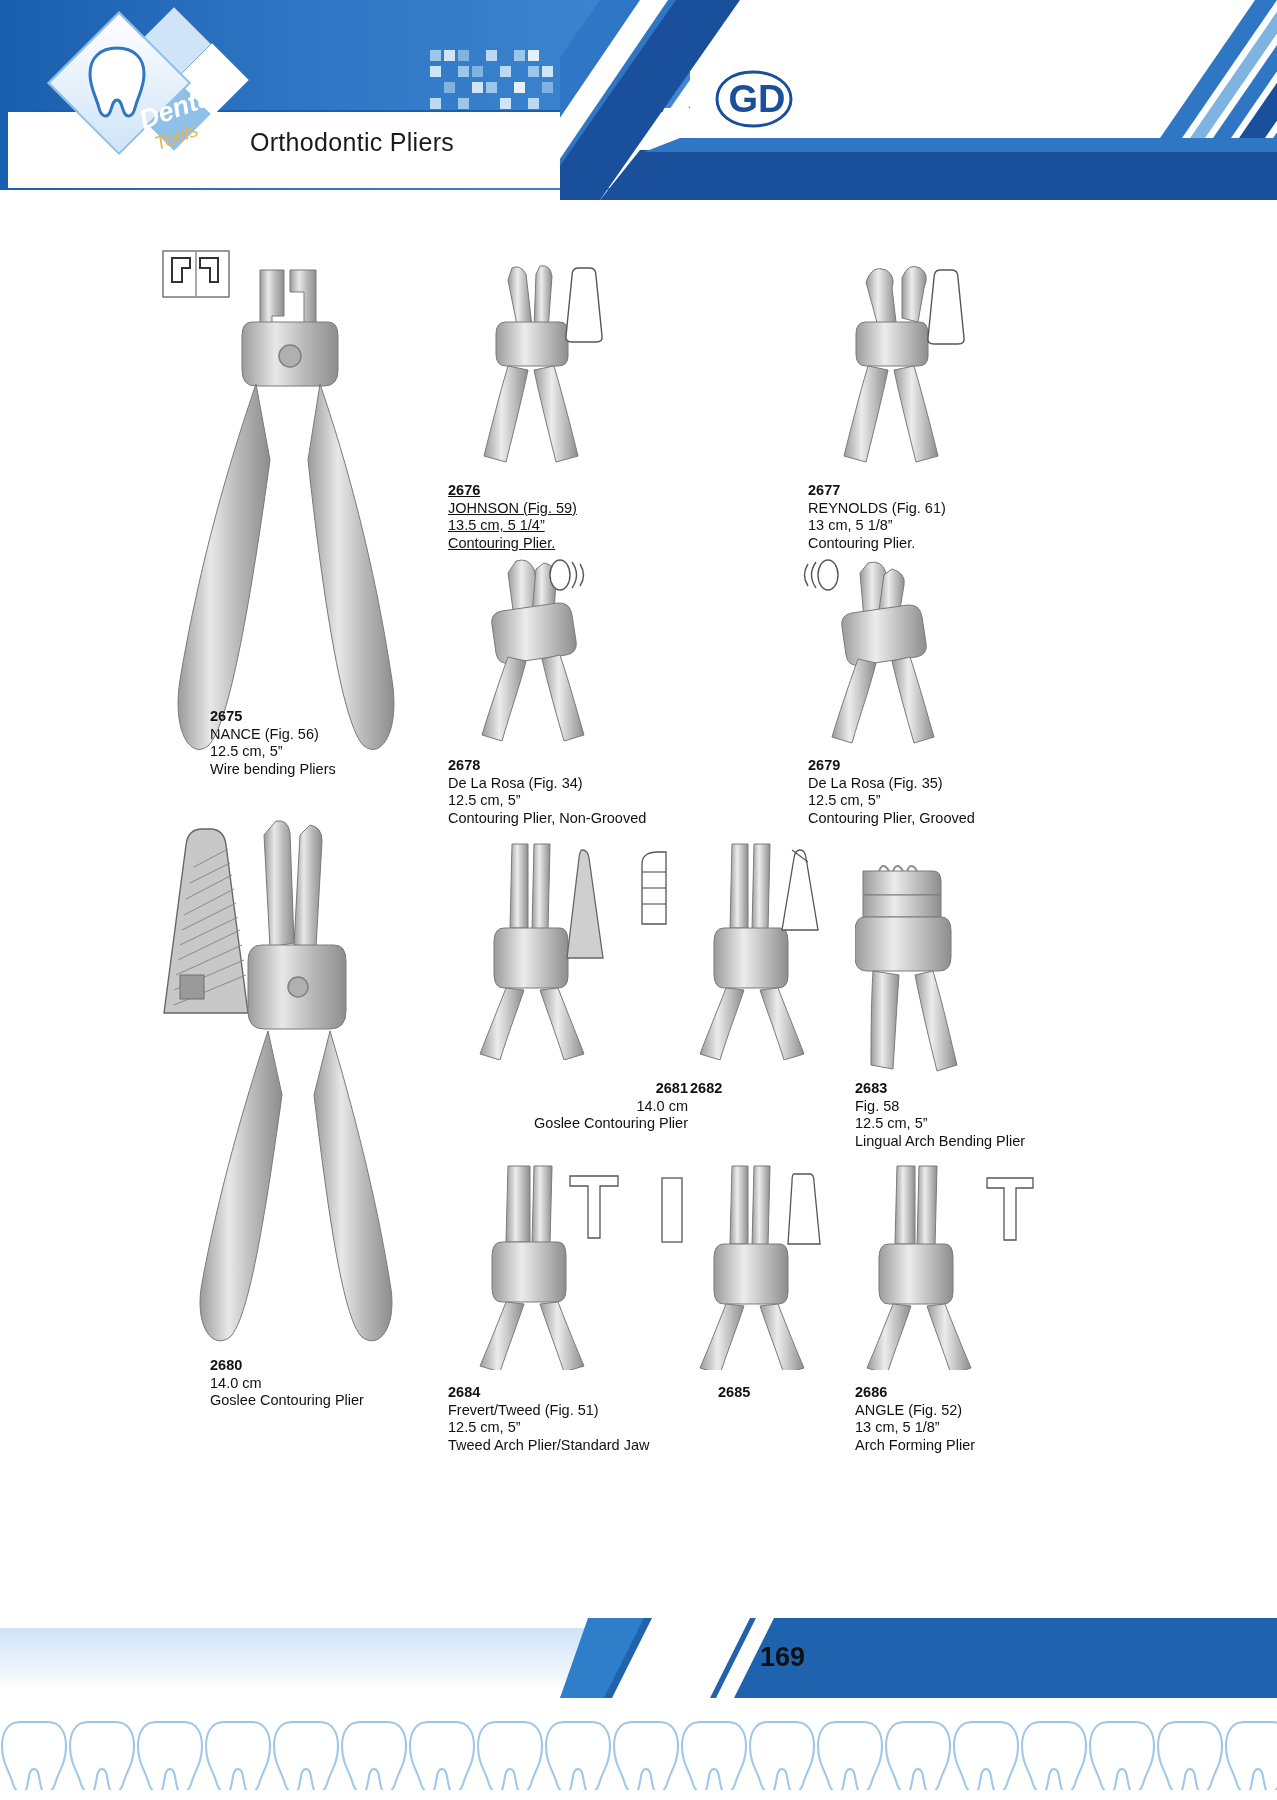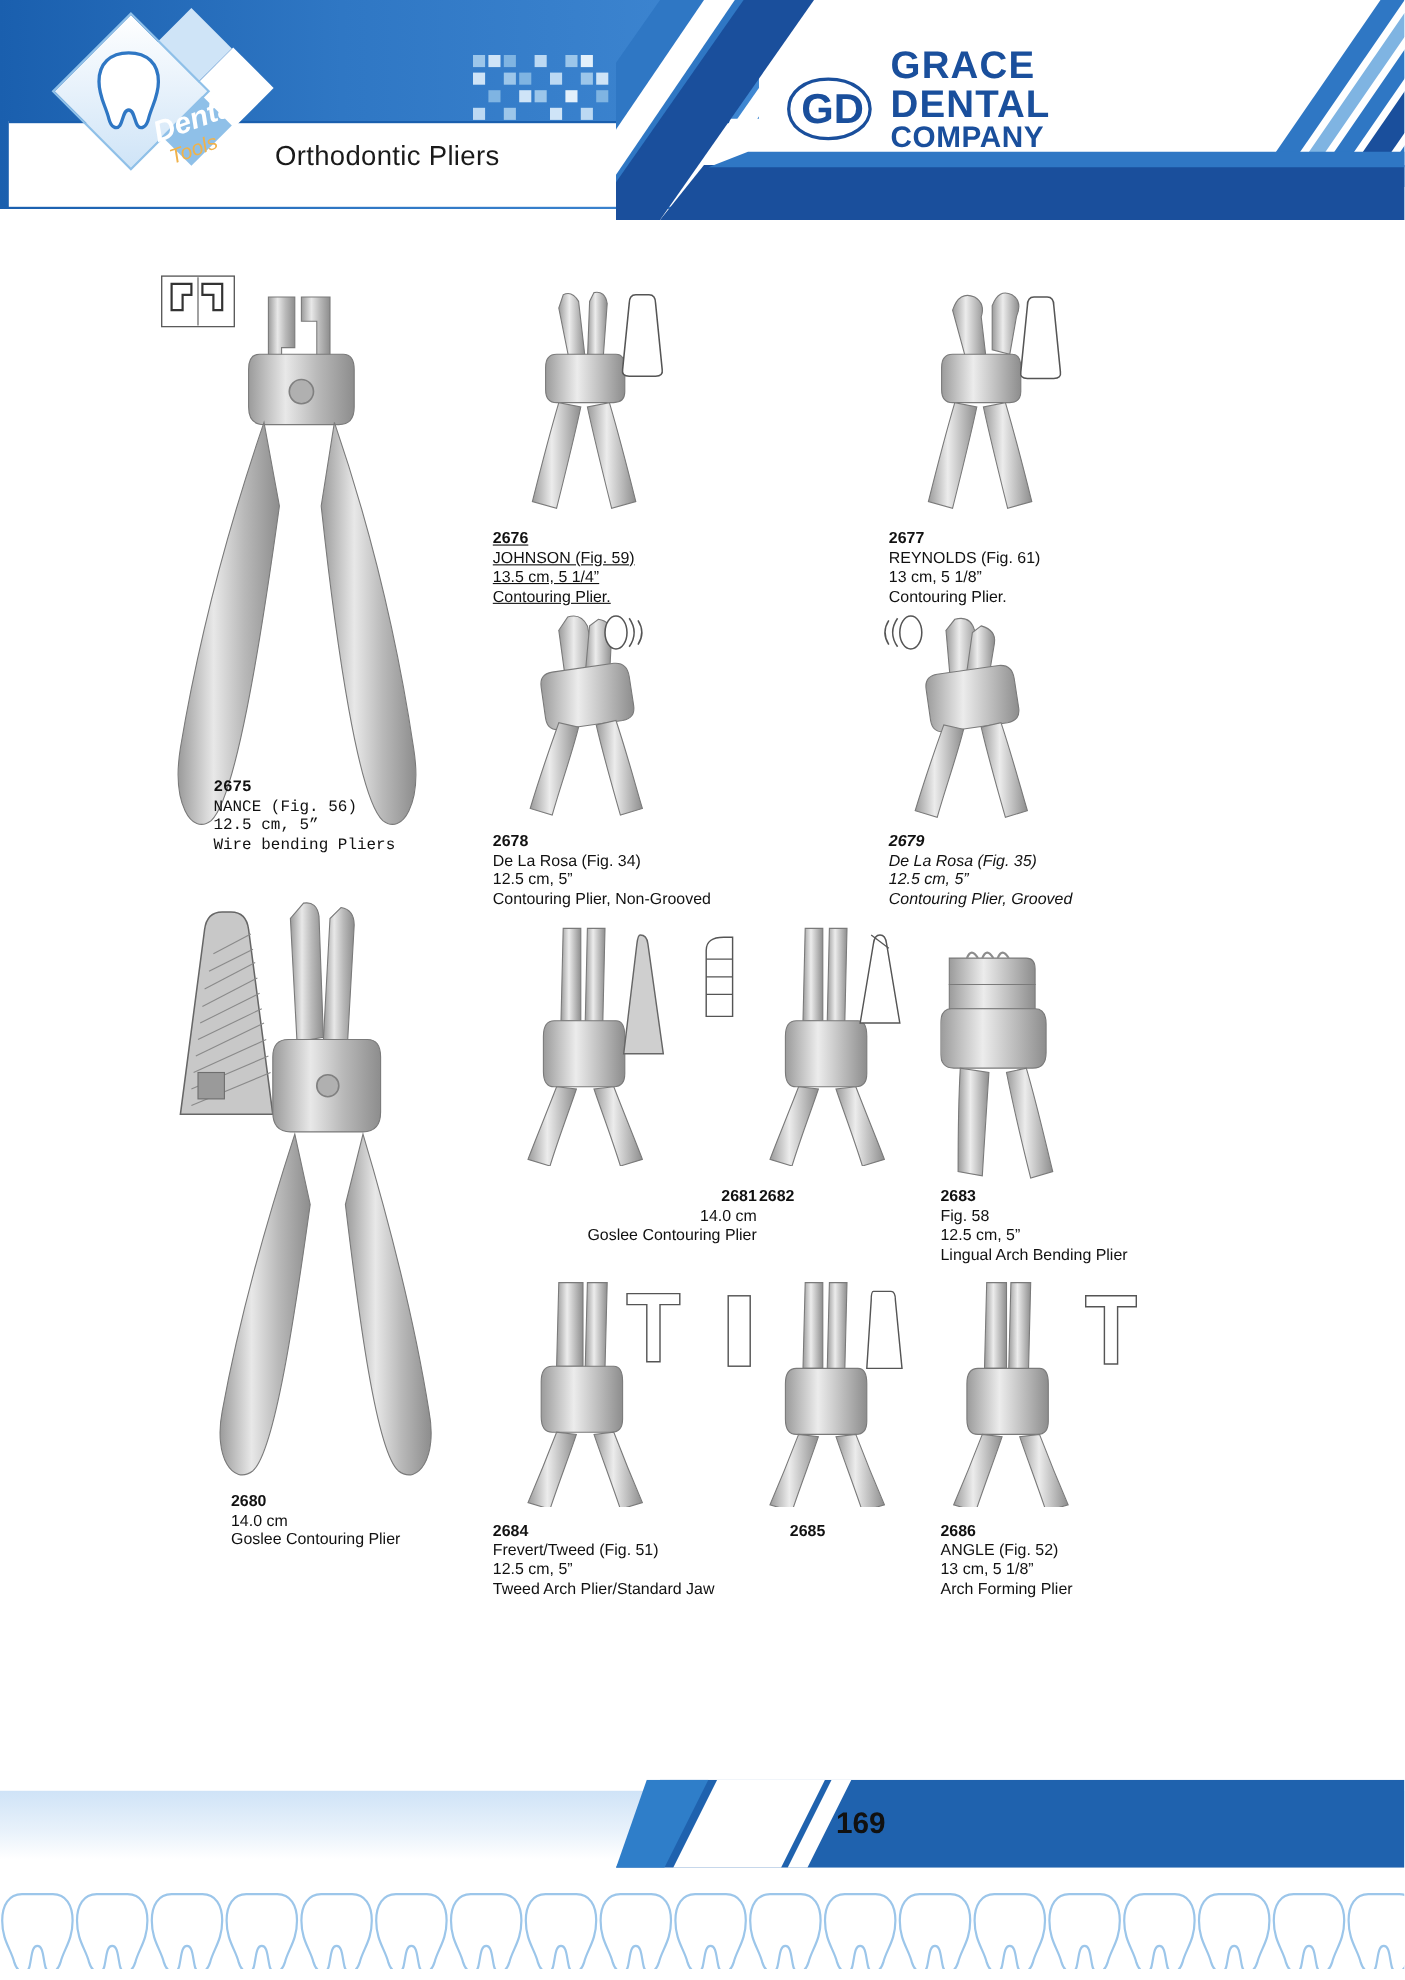"GRACE" div.brand { html: <div> <div>GRACE</div> <div>DENTAL</div> <div>COMPANY</div> </div> -> none }
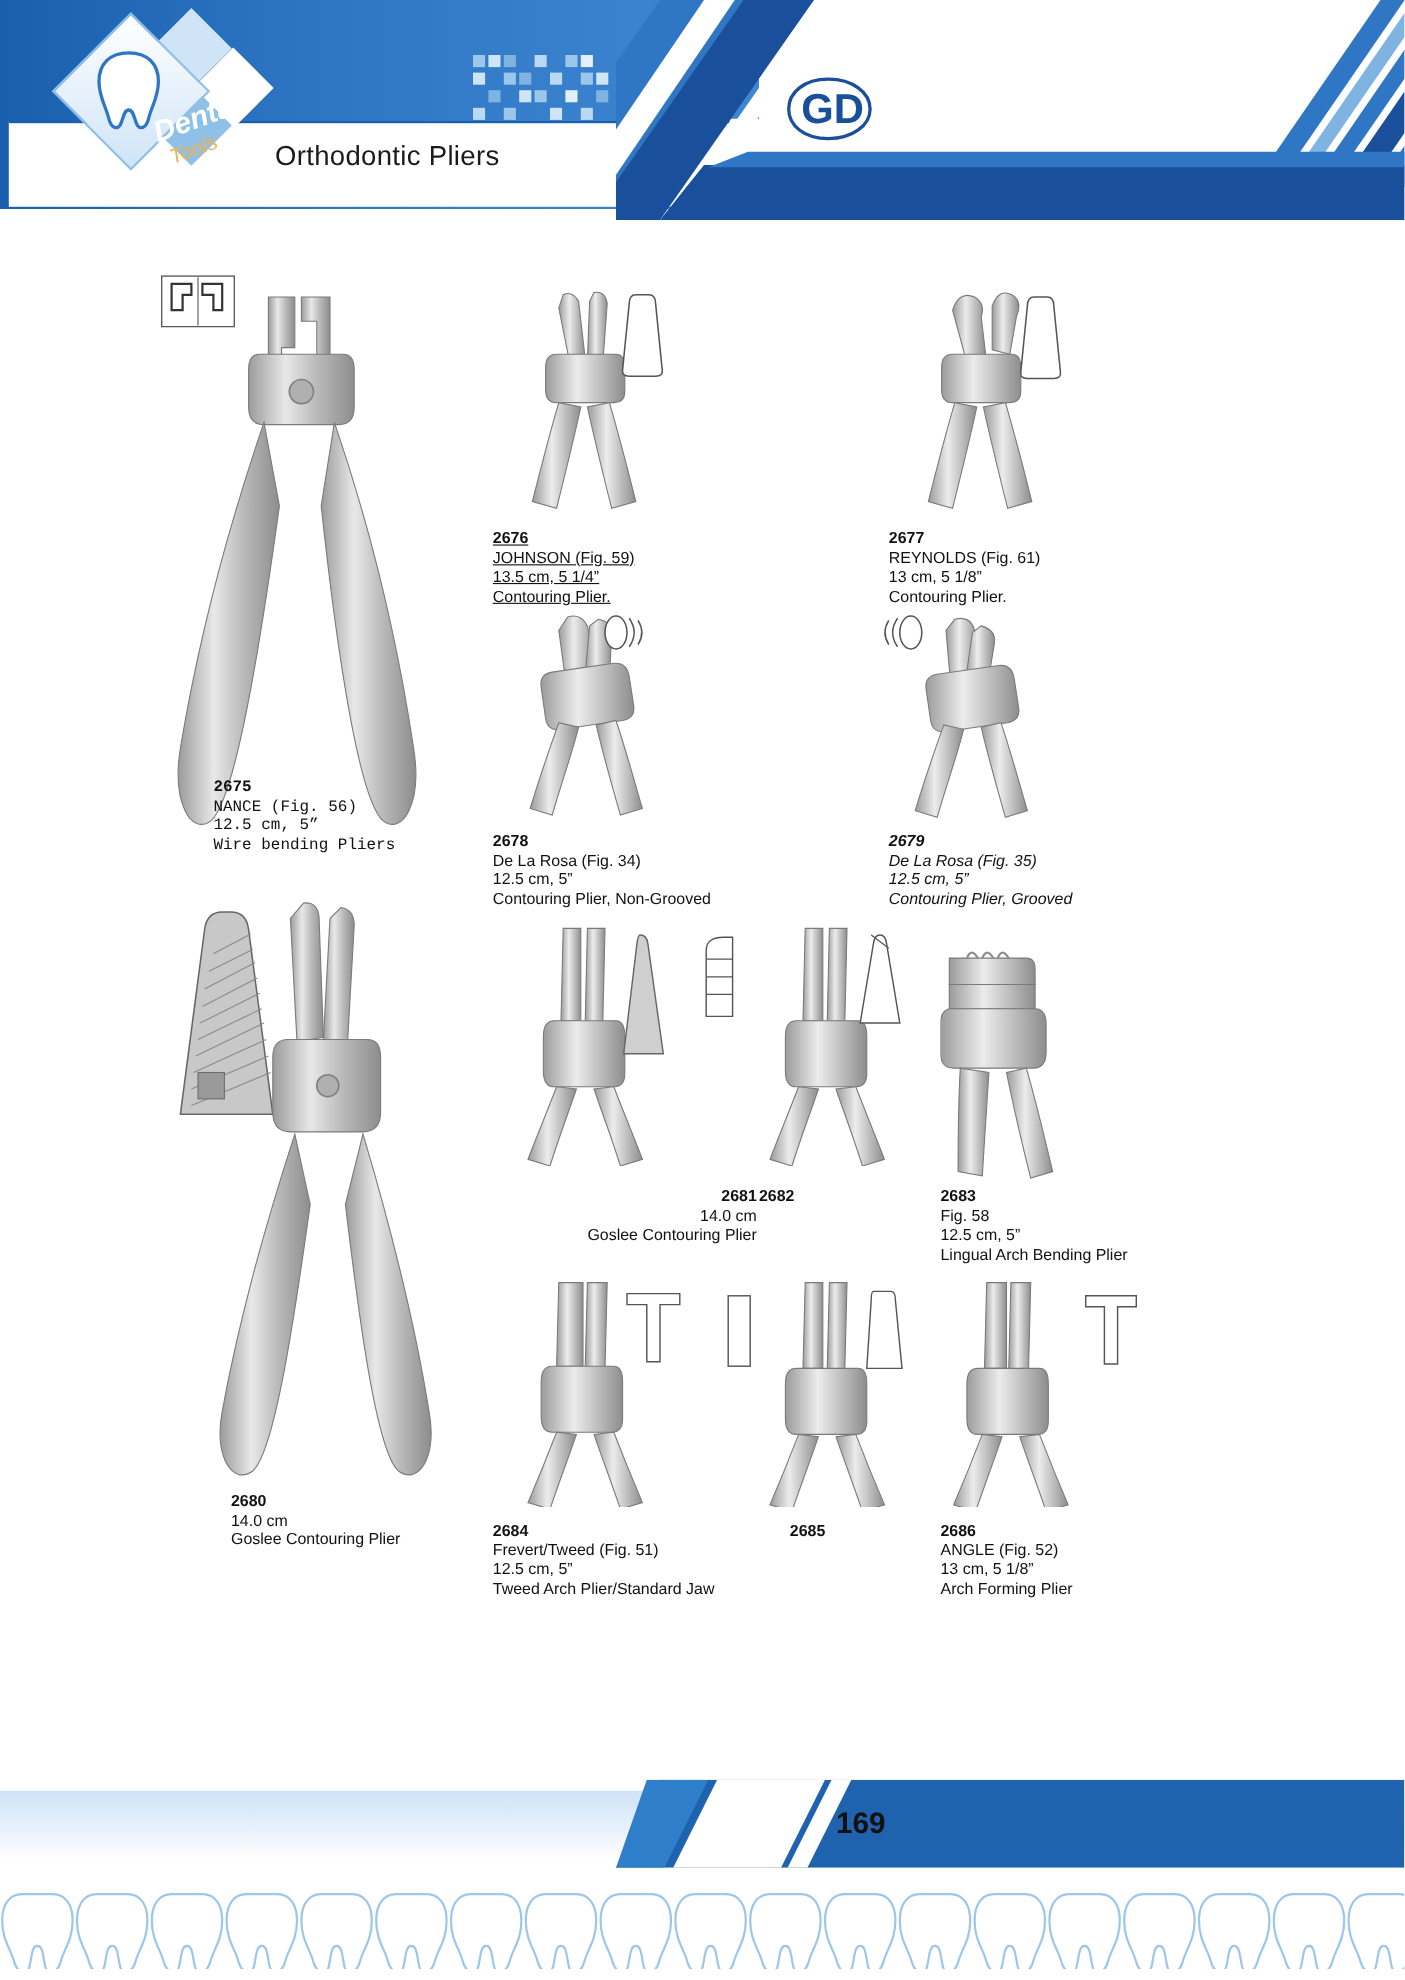"2675" div.item { font-family: Liberation Mono, monospace -> none; left: 124px -> 140px }
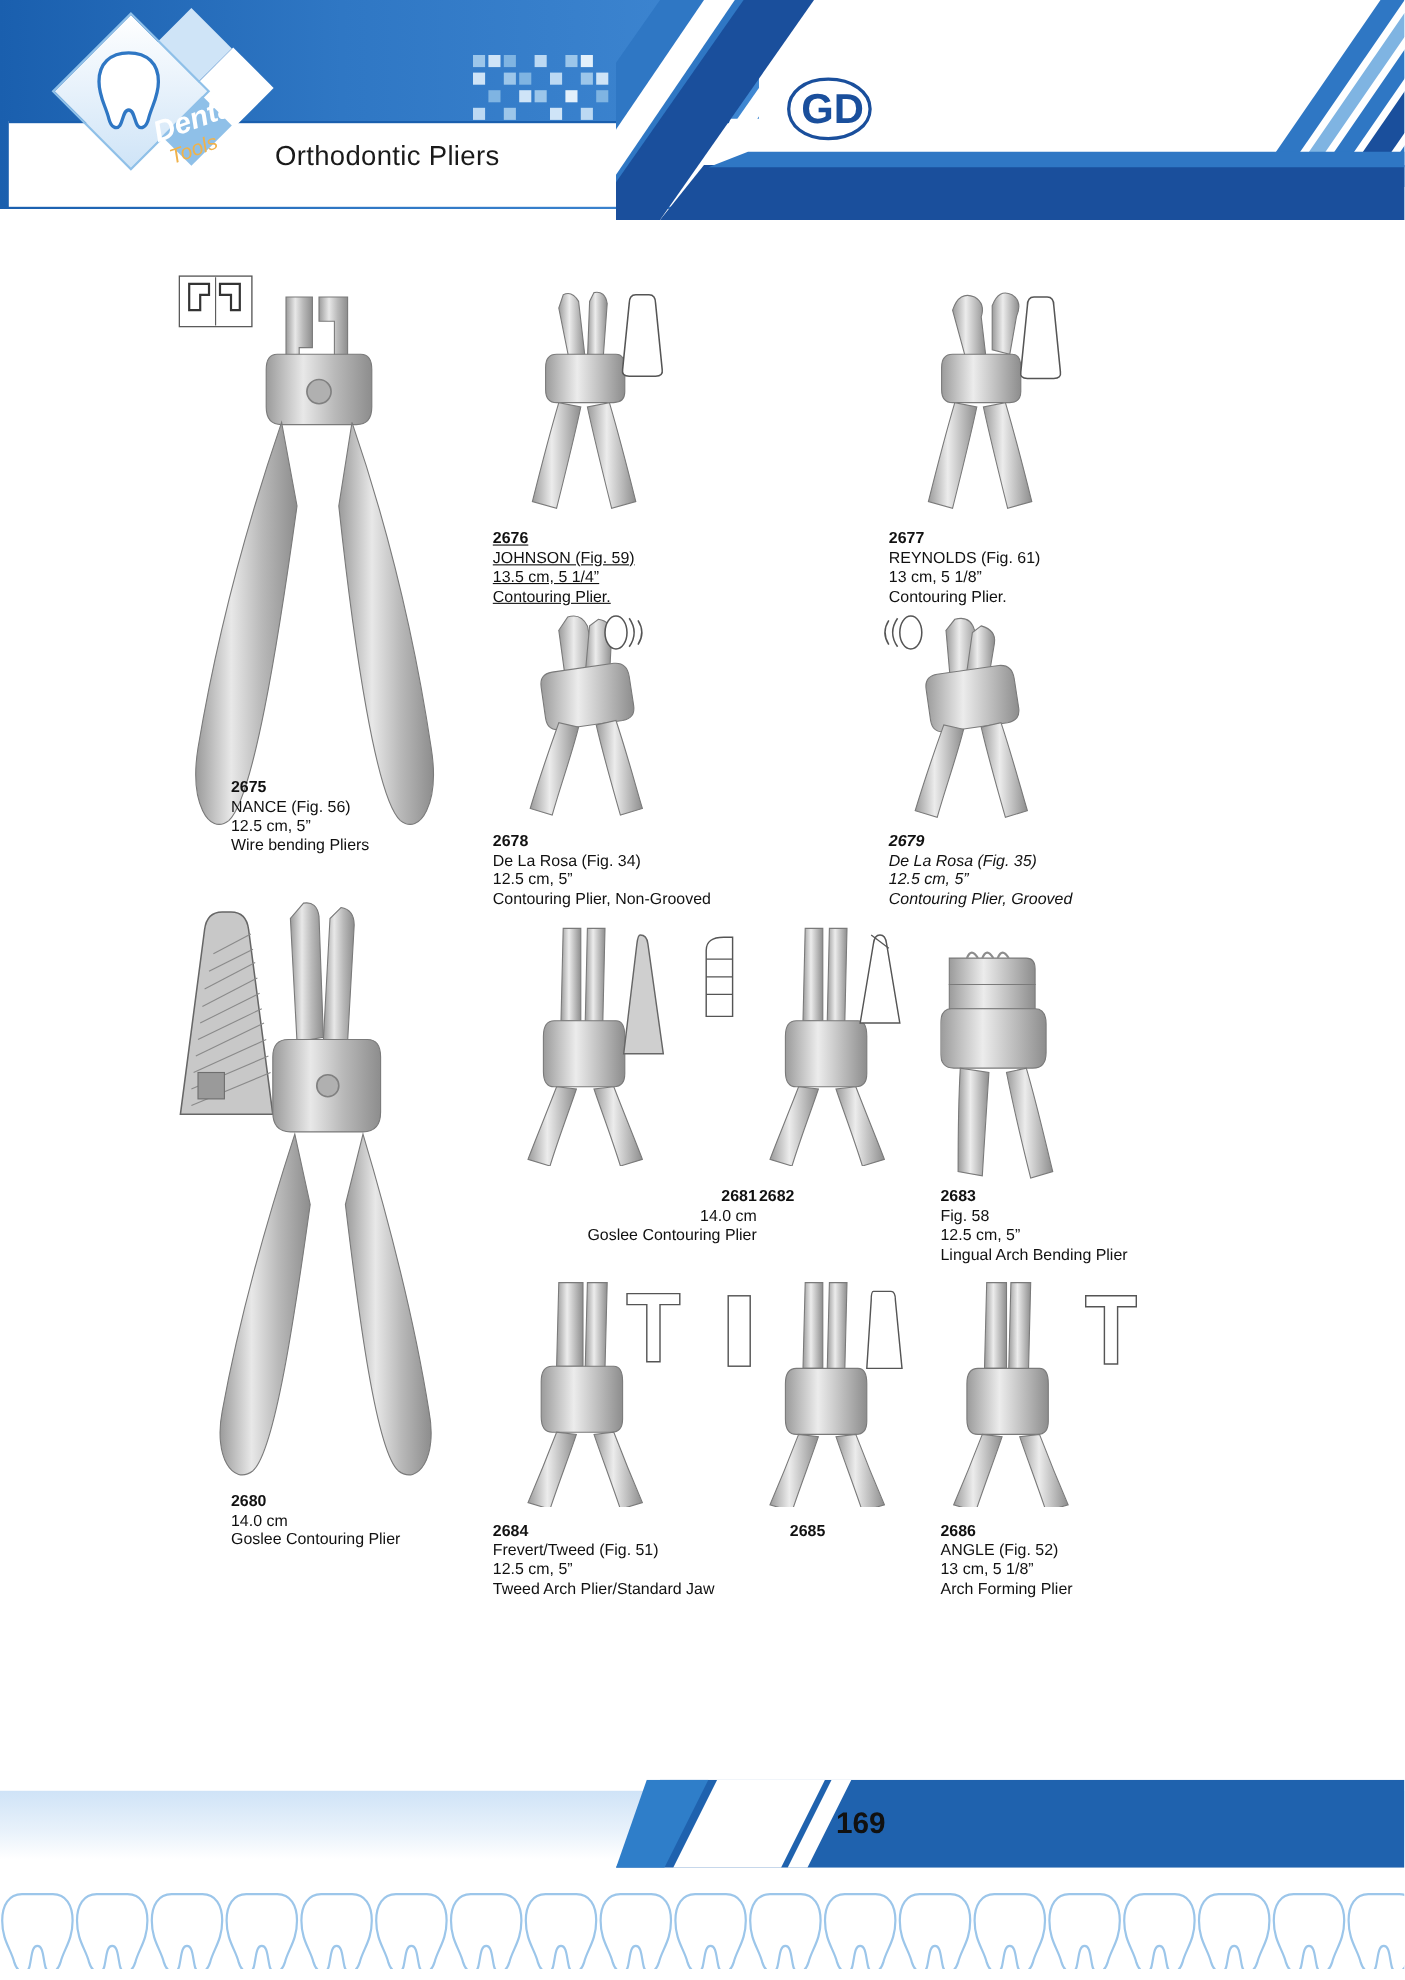"2679" div.caption { font-style: italic -> none }
